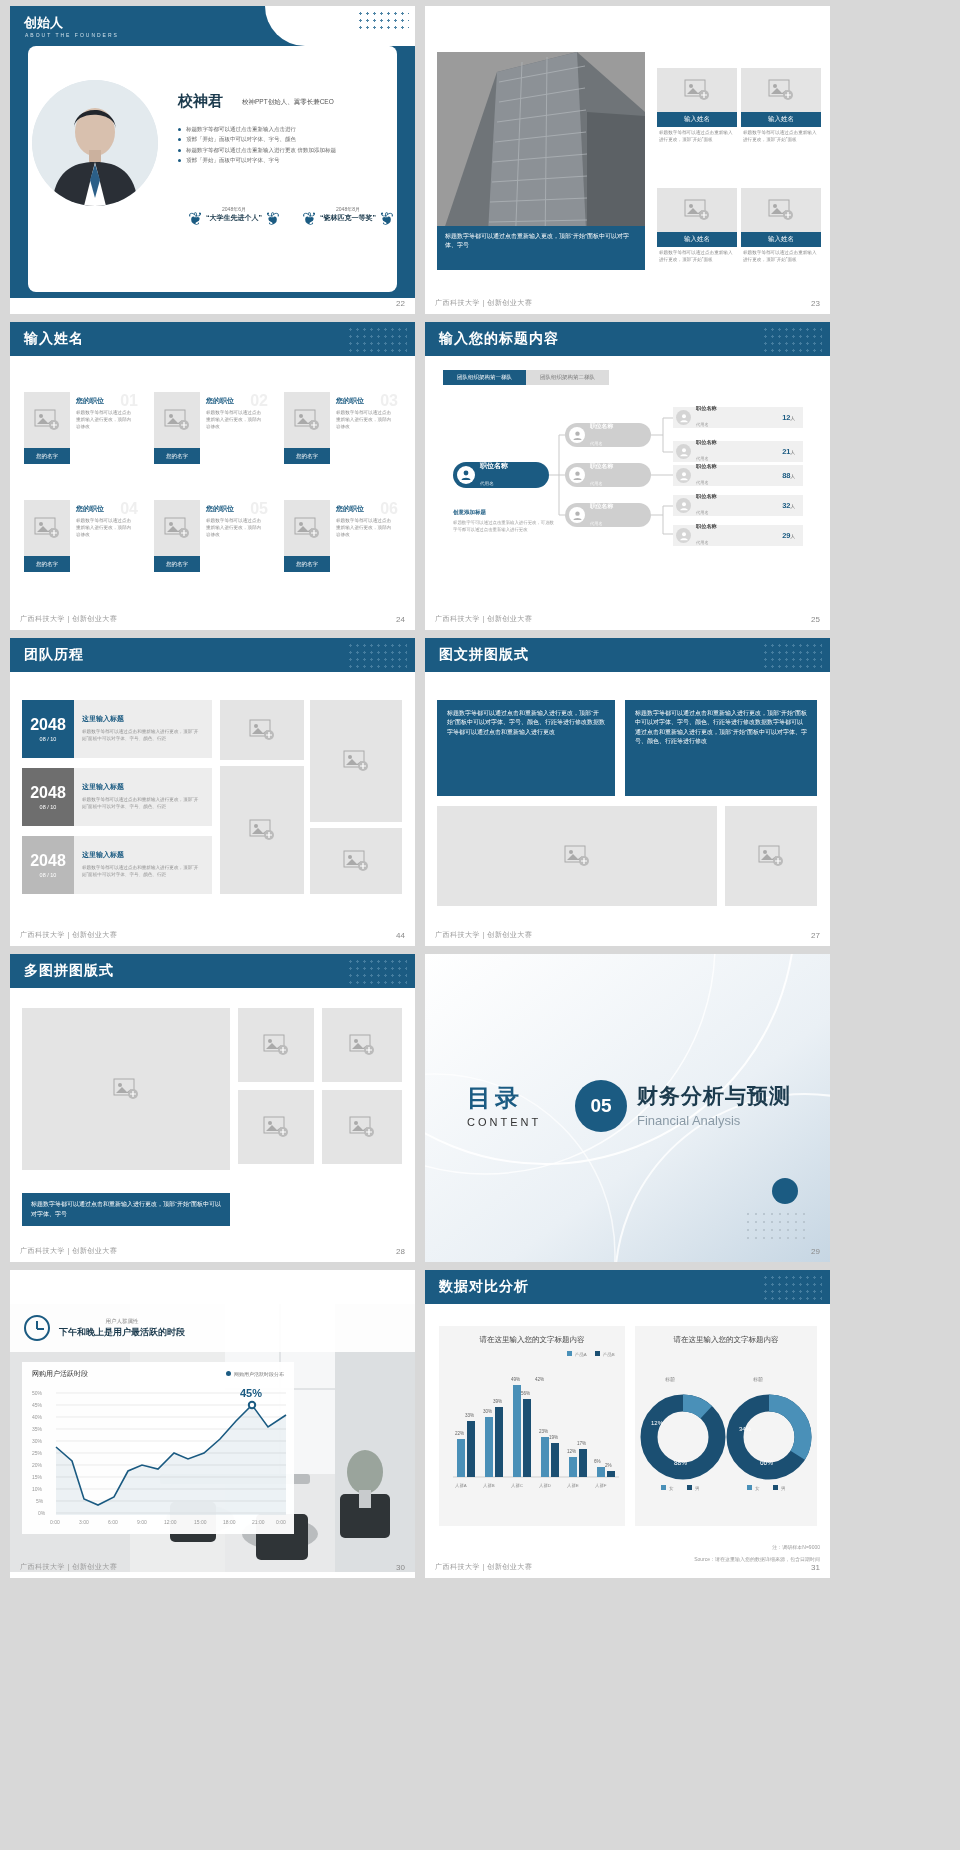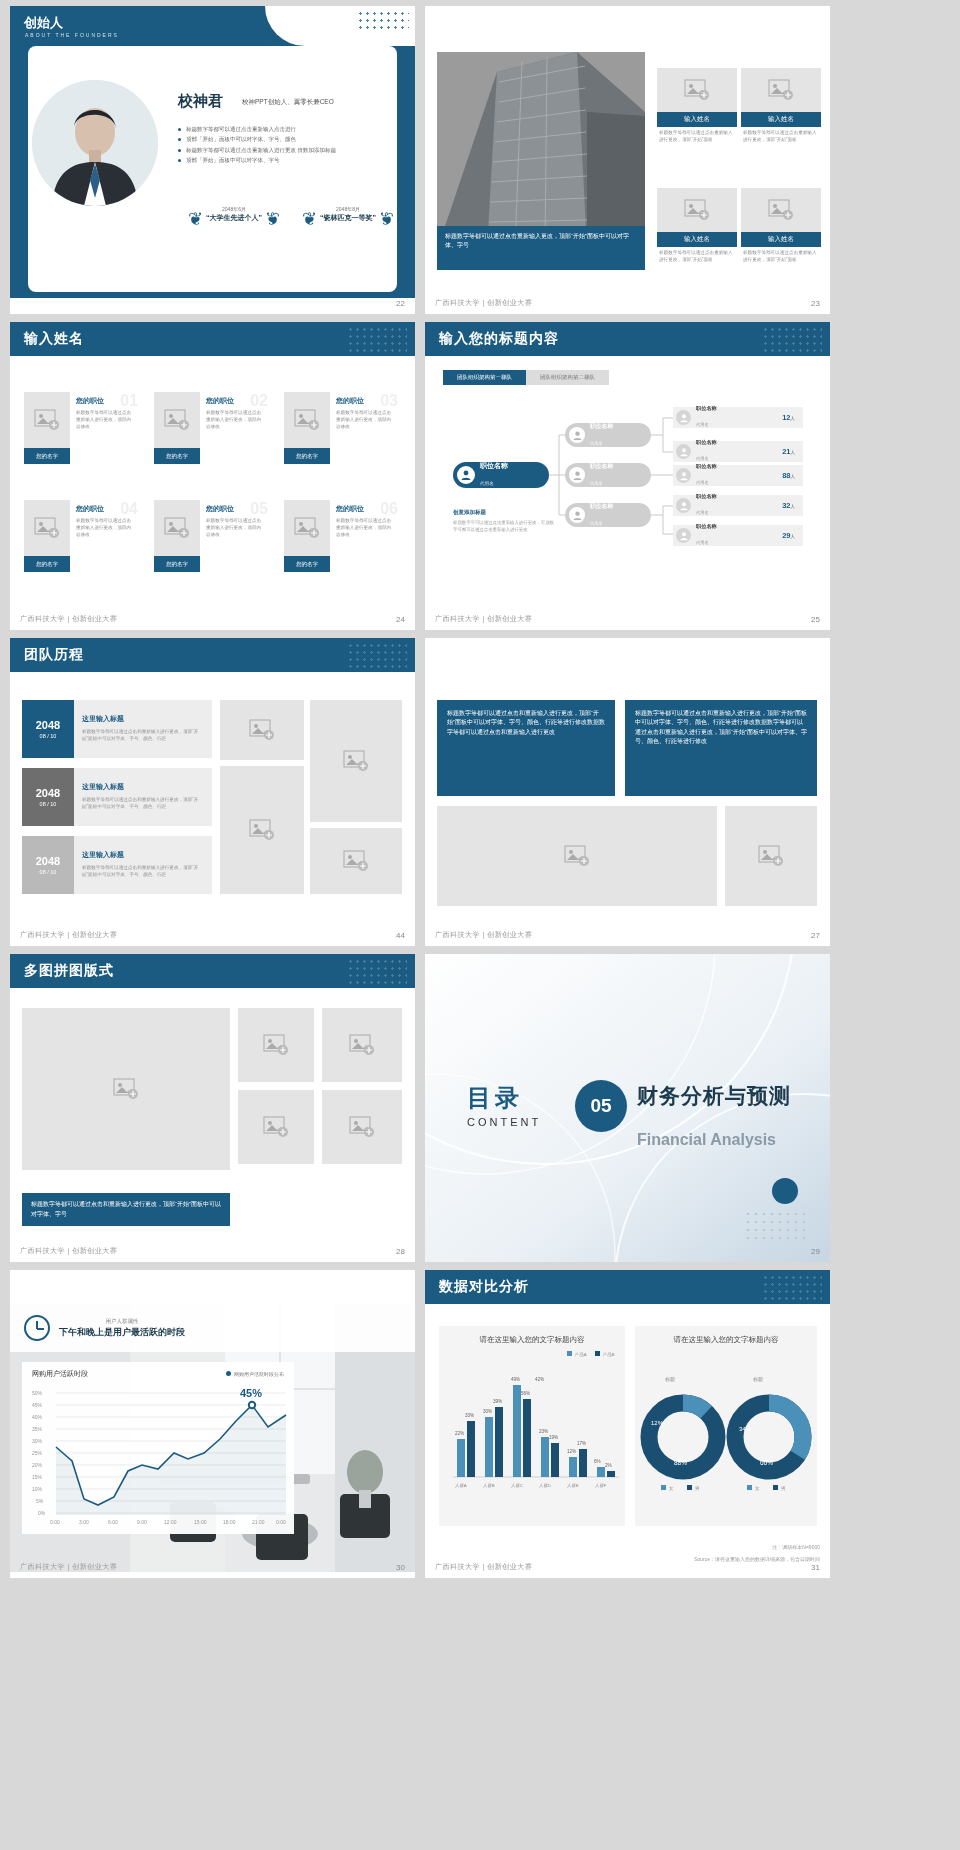"图文拼图版式" div.hdrbar { html: none -> <div> <span>图文拼图版式</span> <span></span> </div> }
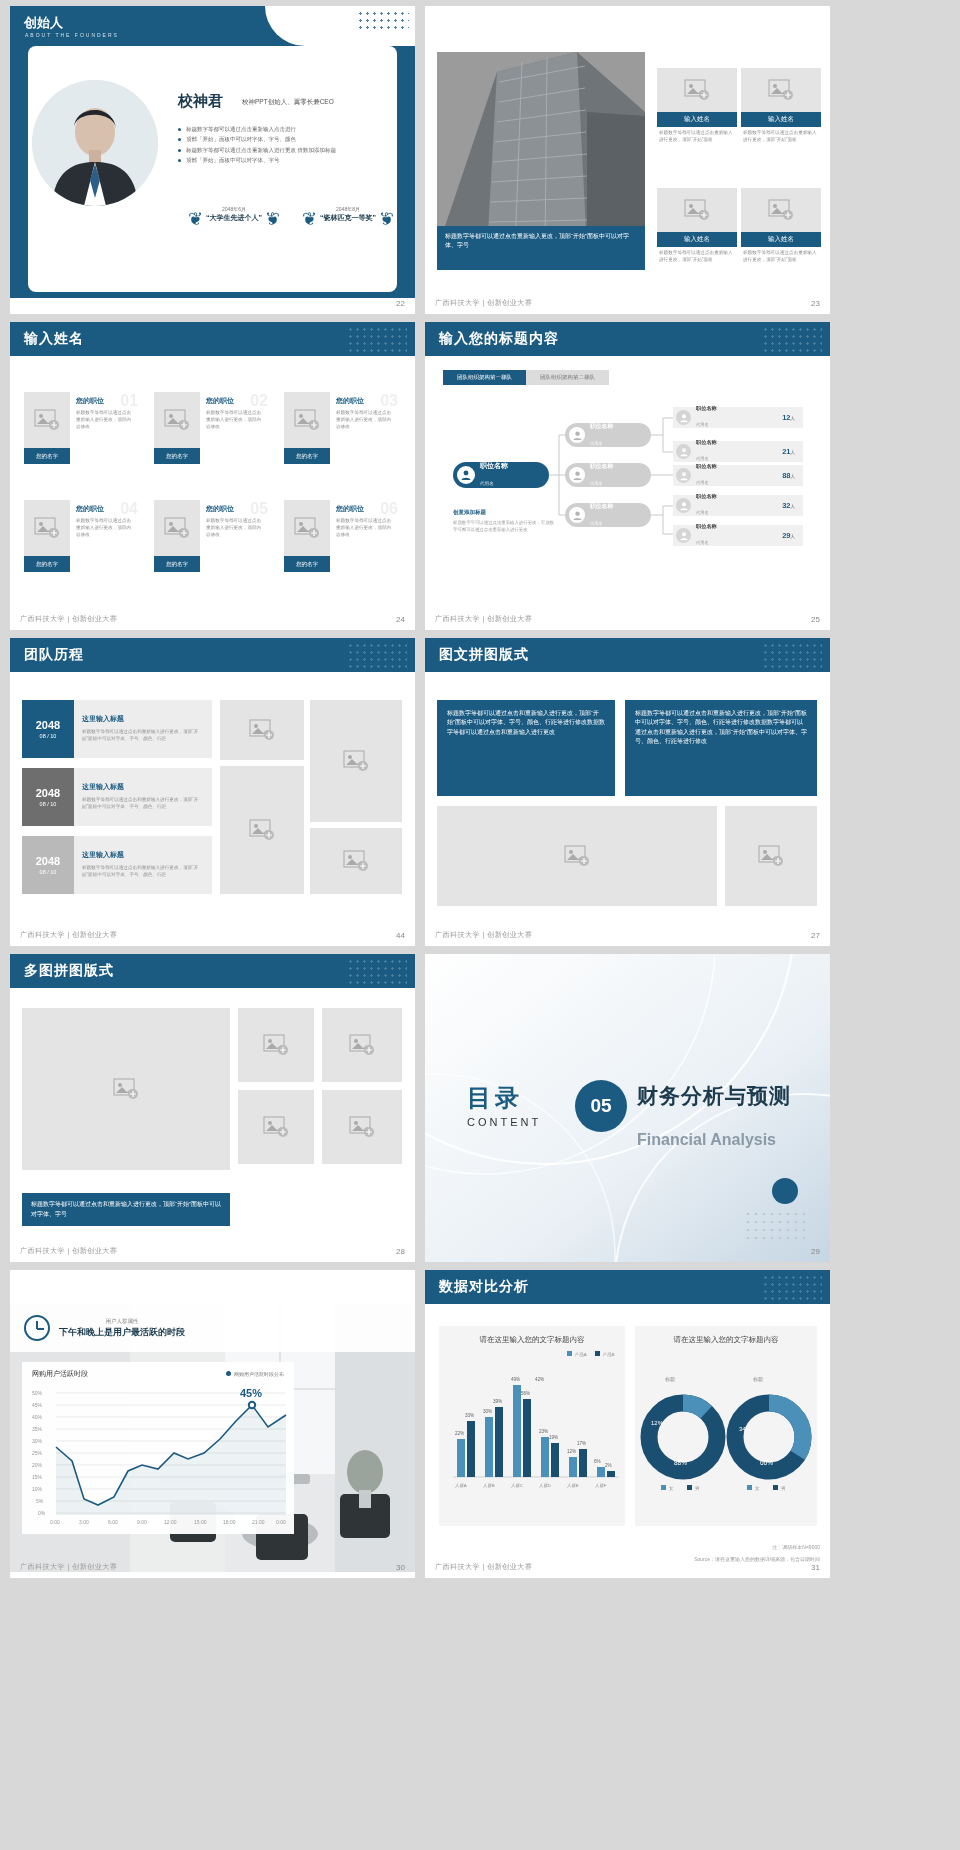"2048" .s26 .yr b { font-size: 11px -> 16px }
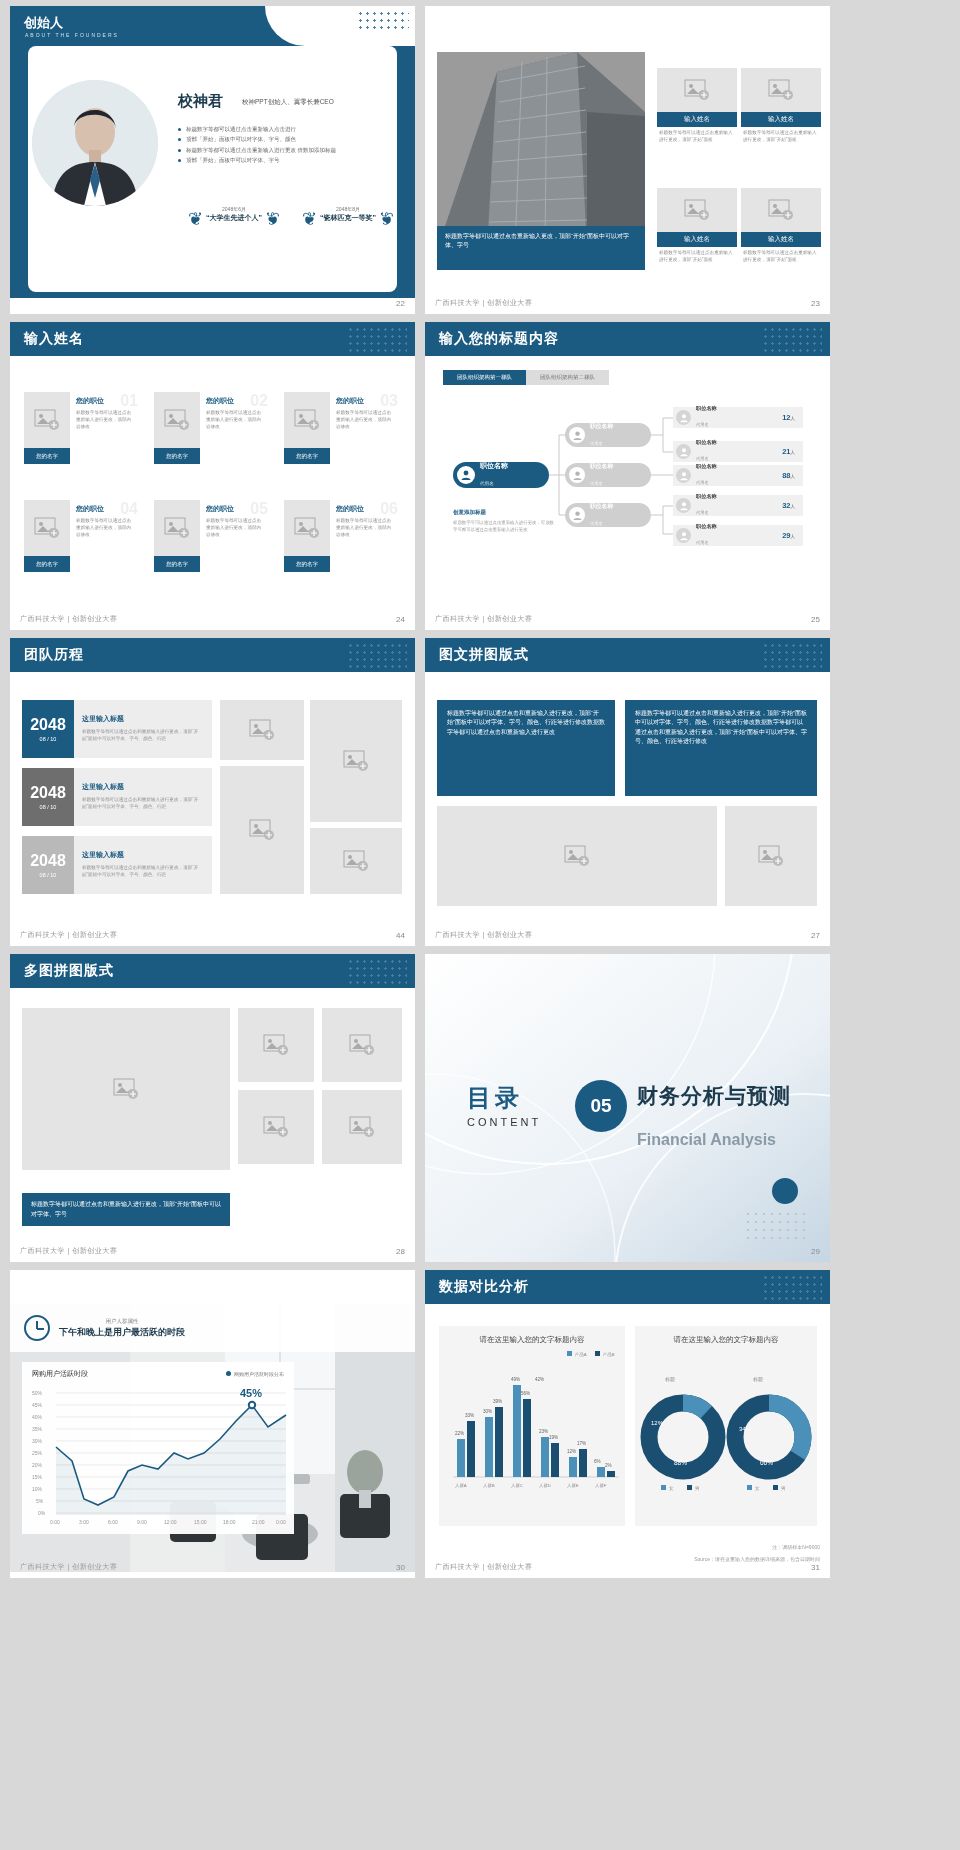"Financial Analysis" .s29 .ttl span { font-size: 16px -> 13px; font-weight: bold -> none; margin-top: 21px -> 3px }
